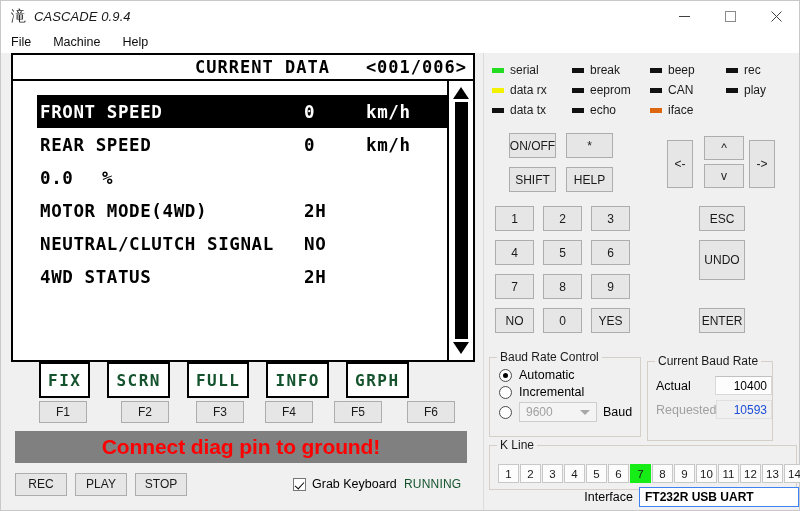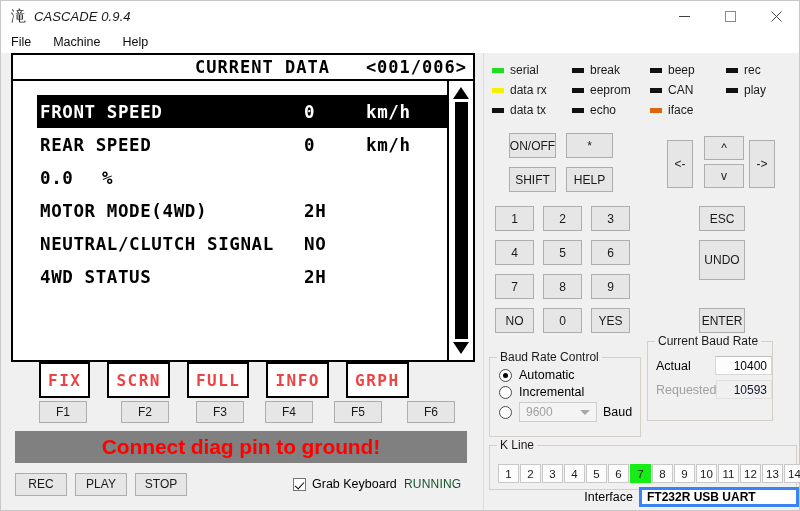"Current Baud Rate" div.group { top: 288px -> 308px }
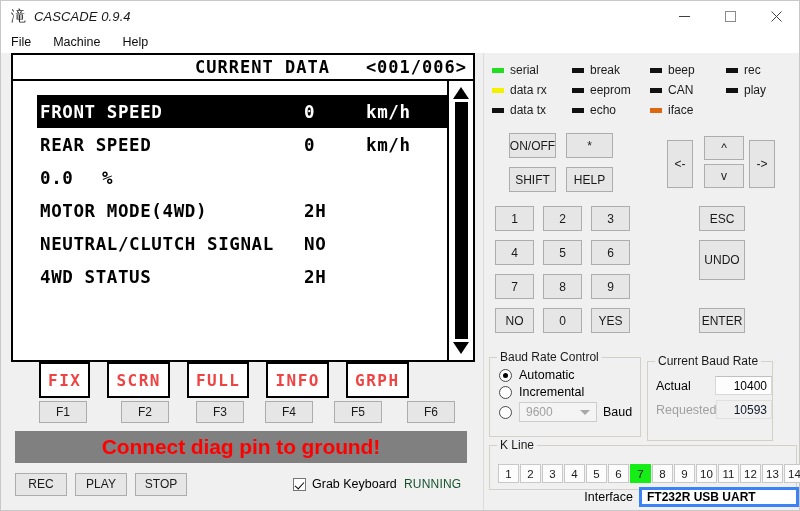"FIX" .softkey { color: #ef4444 -> #14532d }
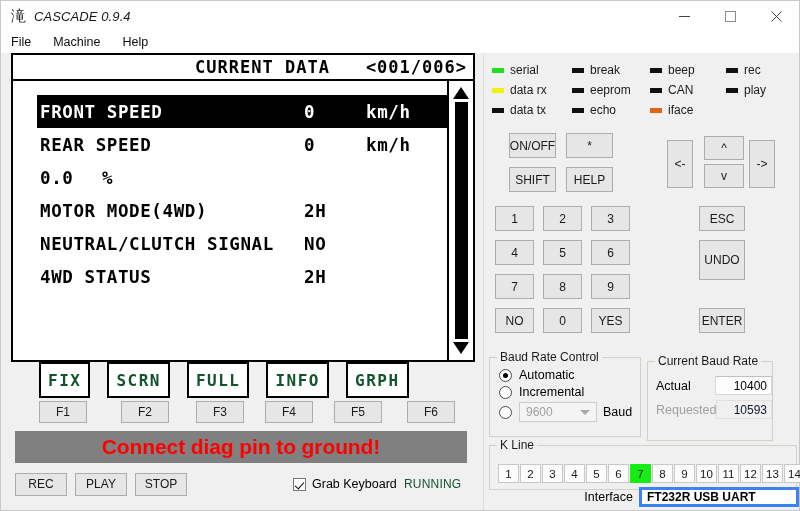"10593" .field-box.dim { color: #0f172a -> #1d4ed8 }
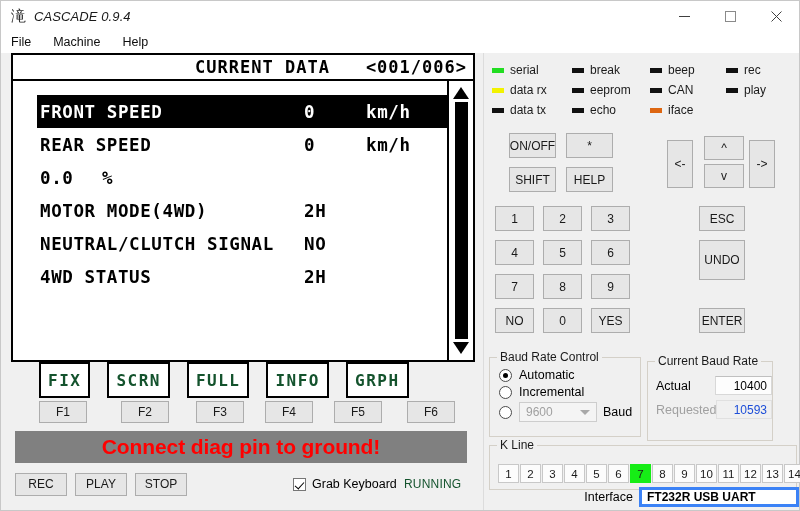"FT232R USB UART" .iface-box { border: 3px solid #3b82f6 -> 1px solid #3b82f6 }
